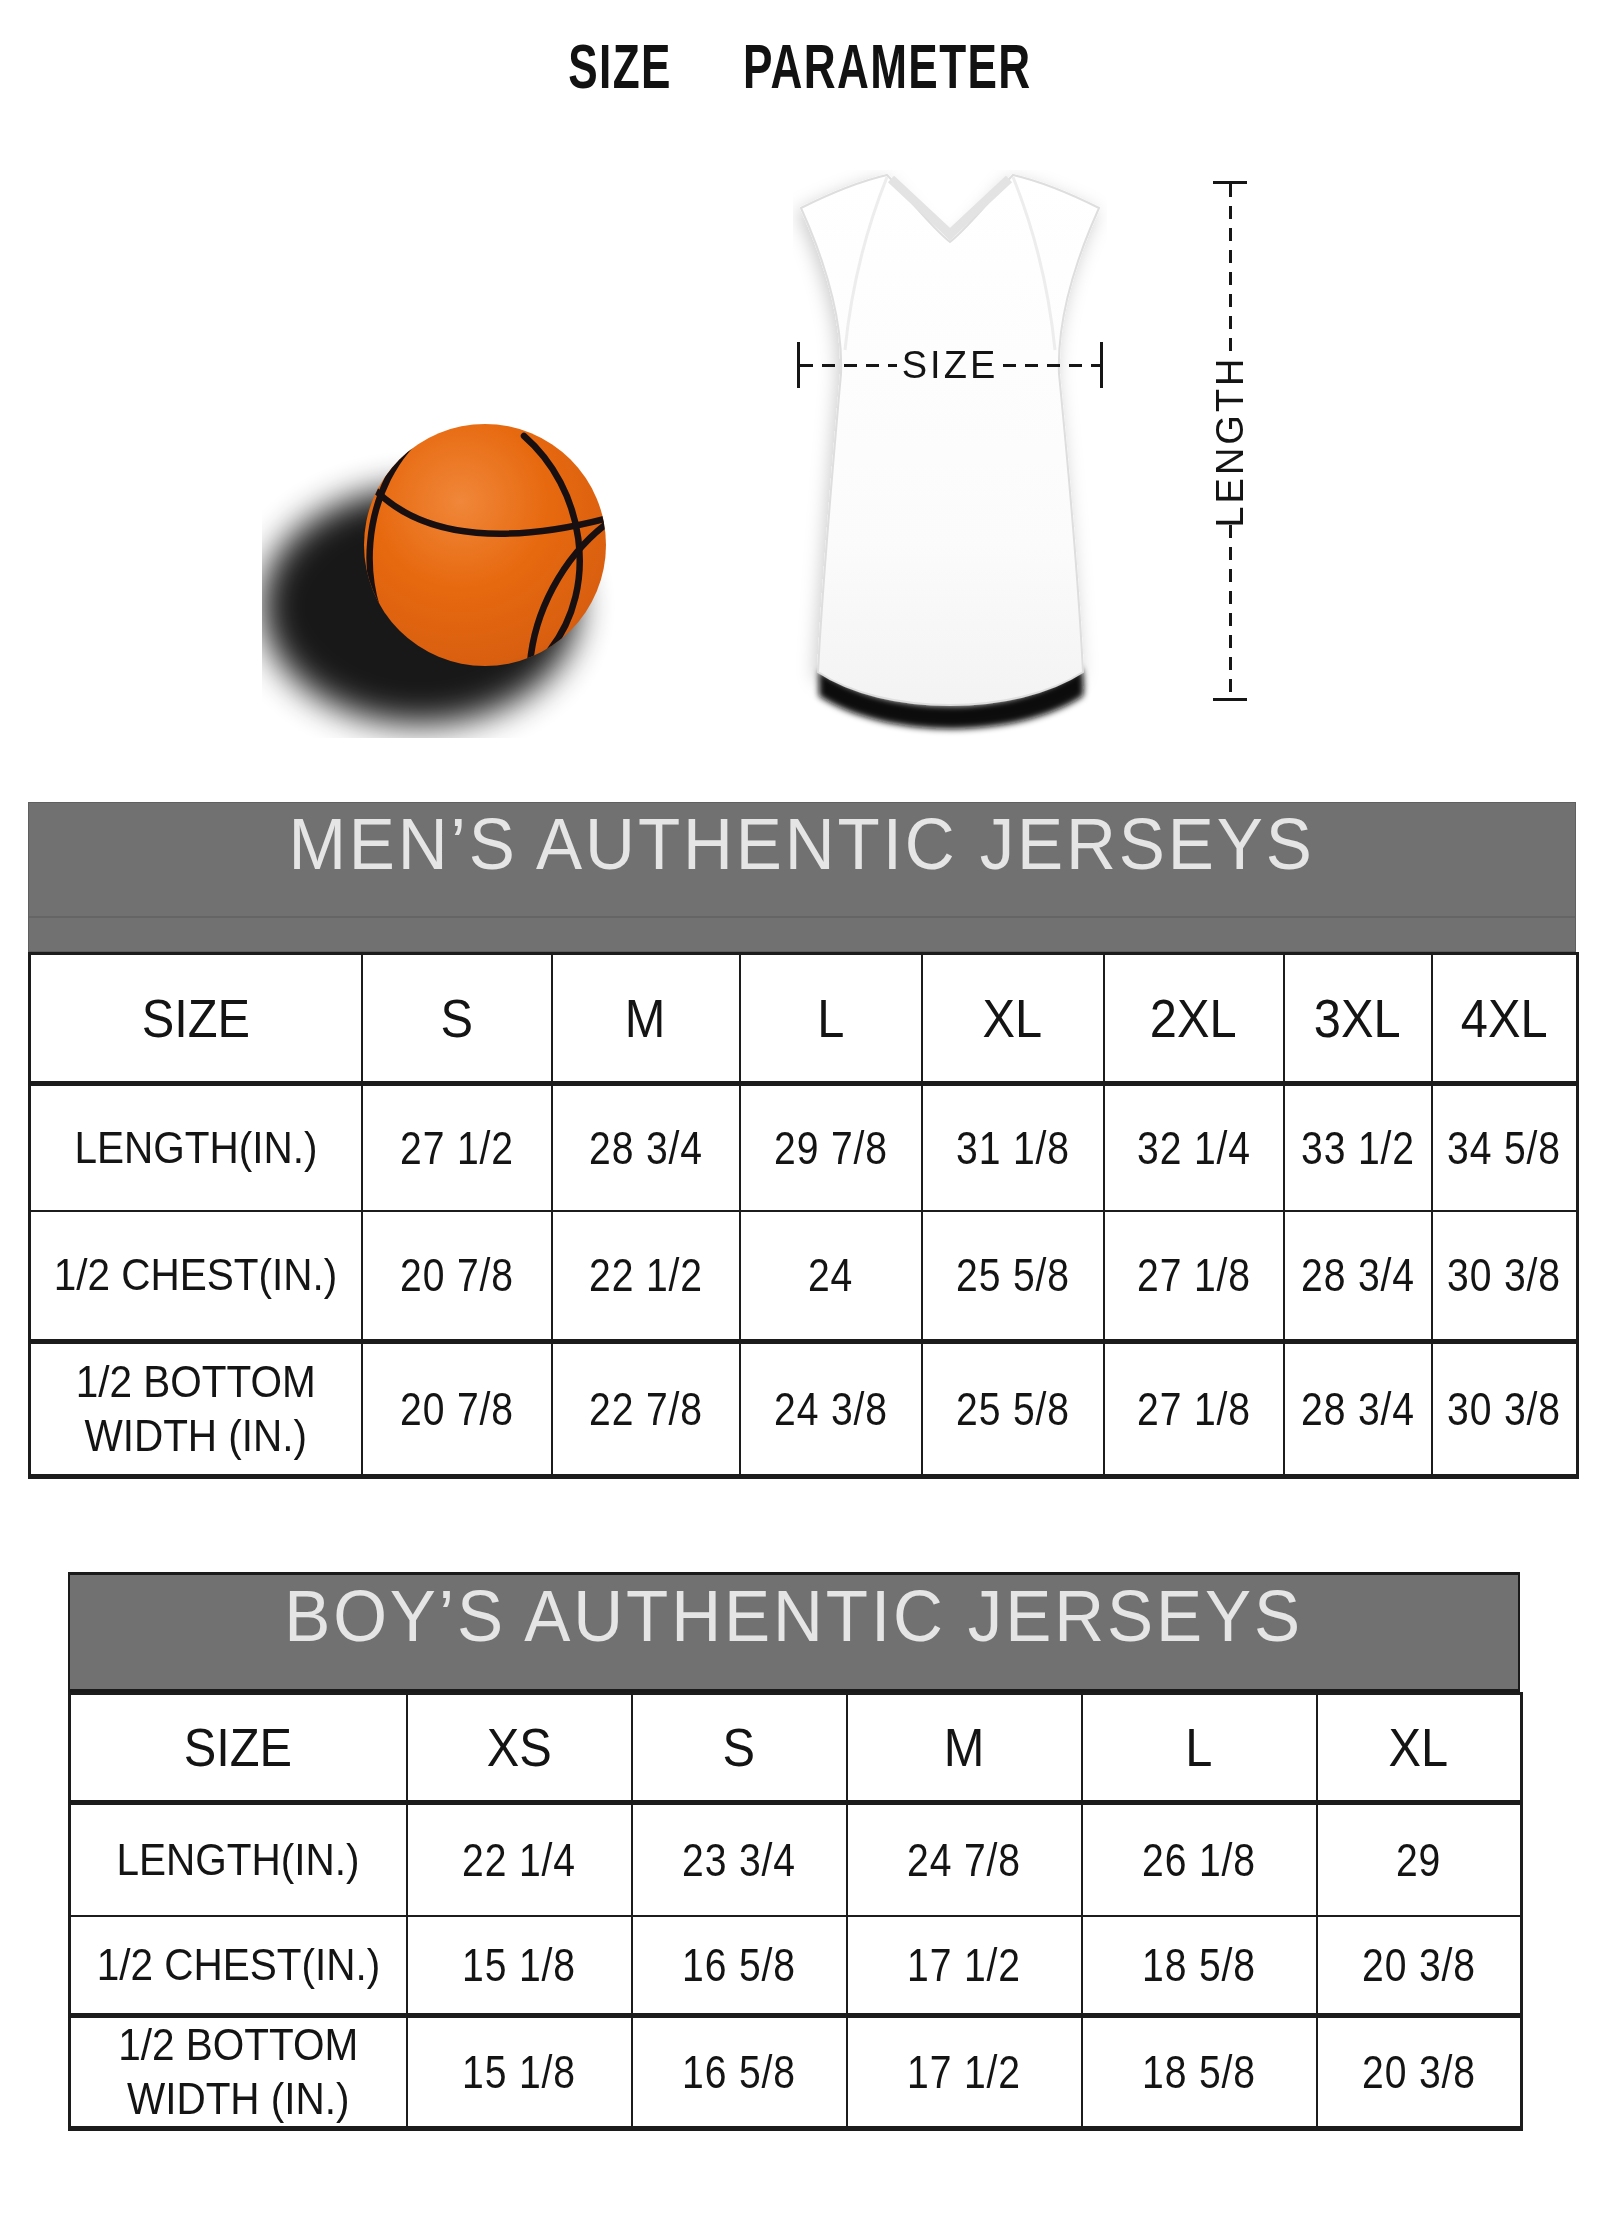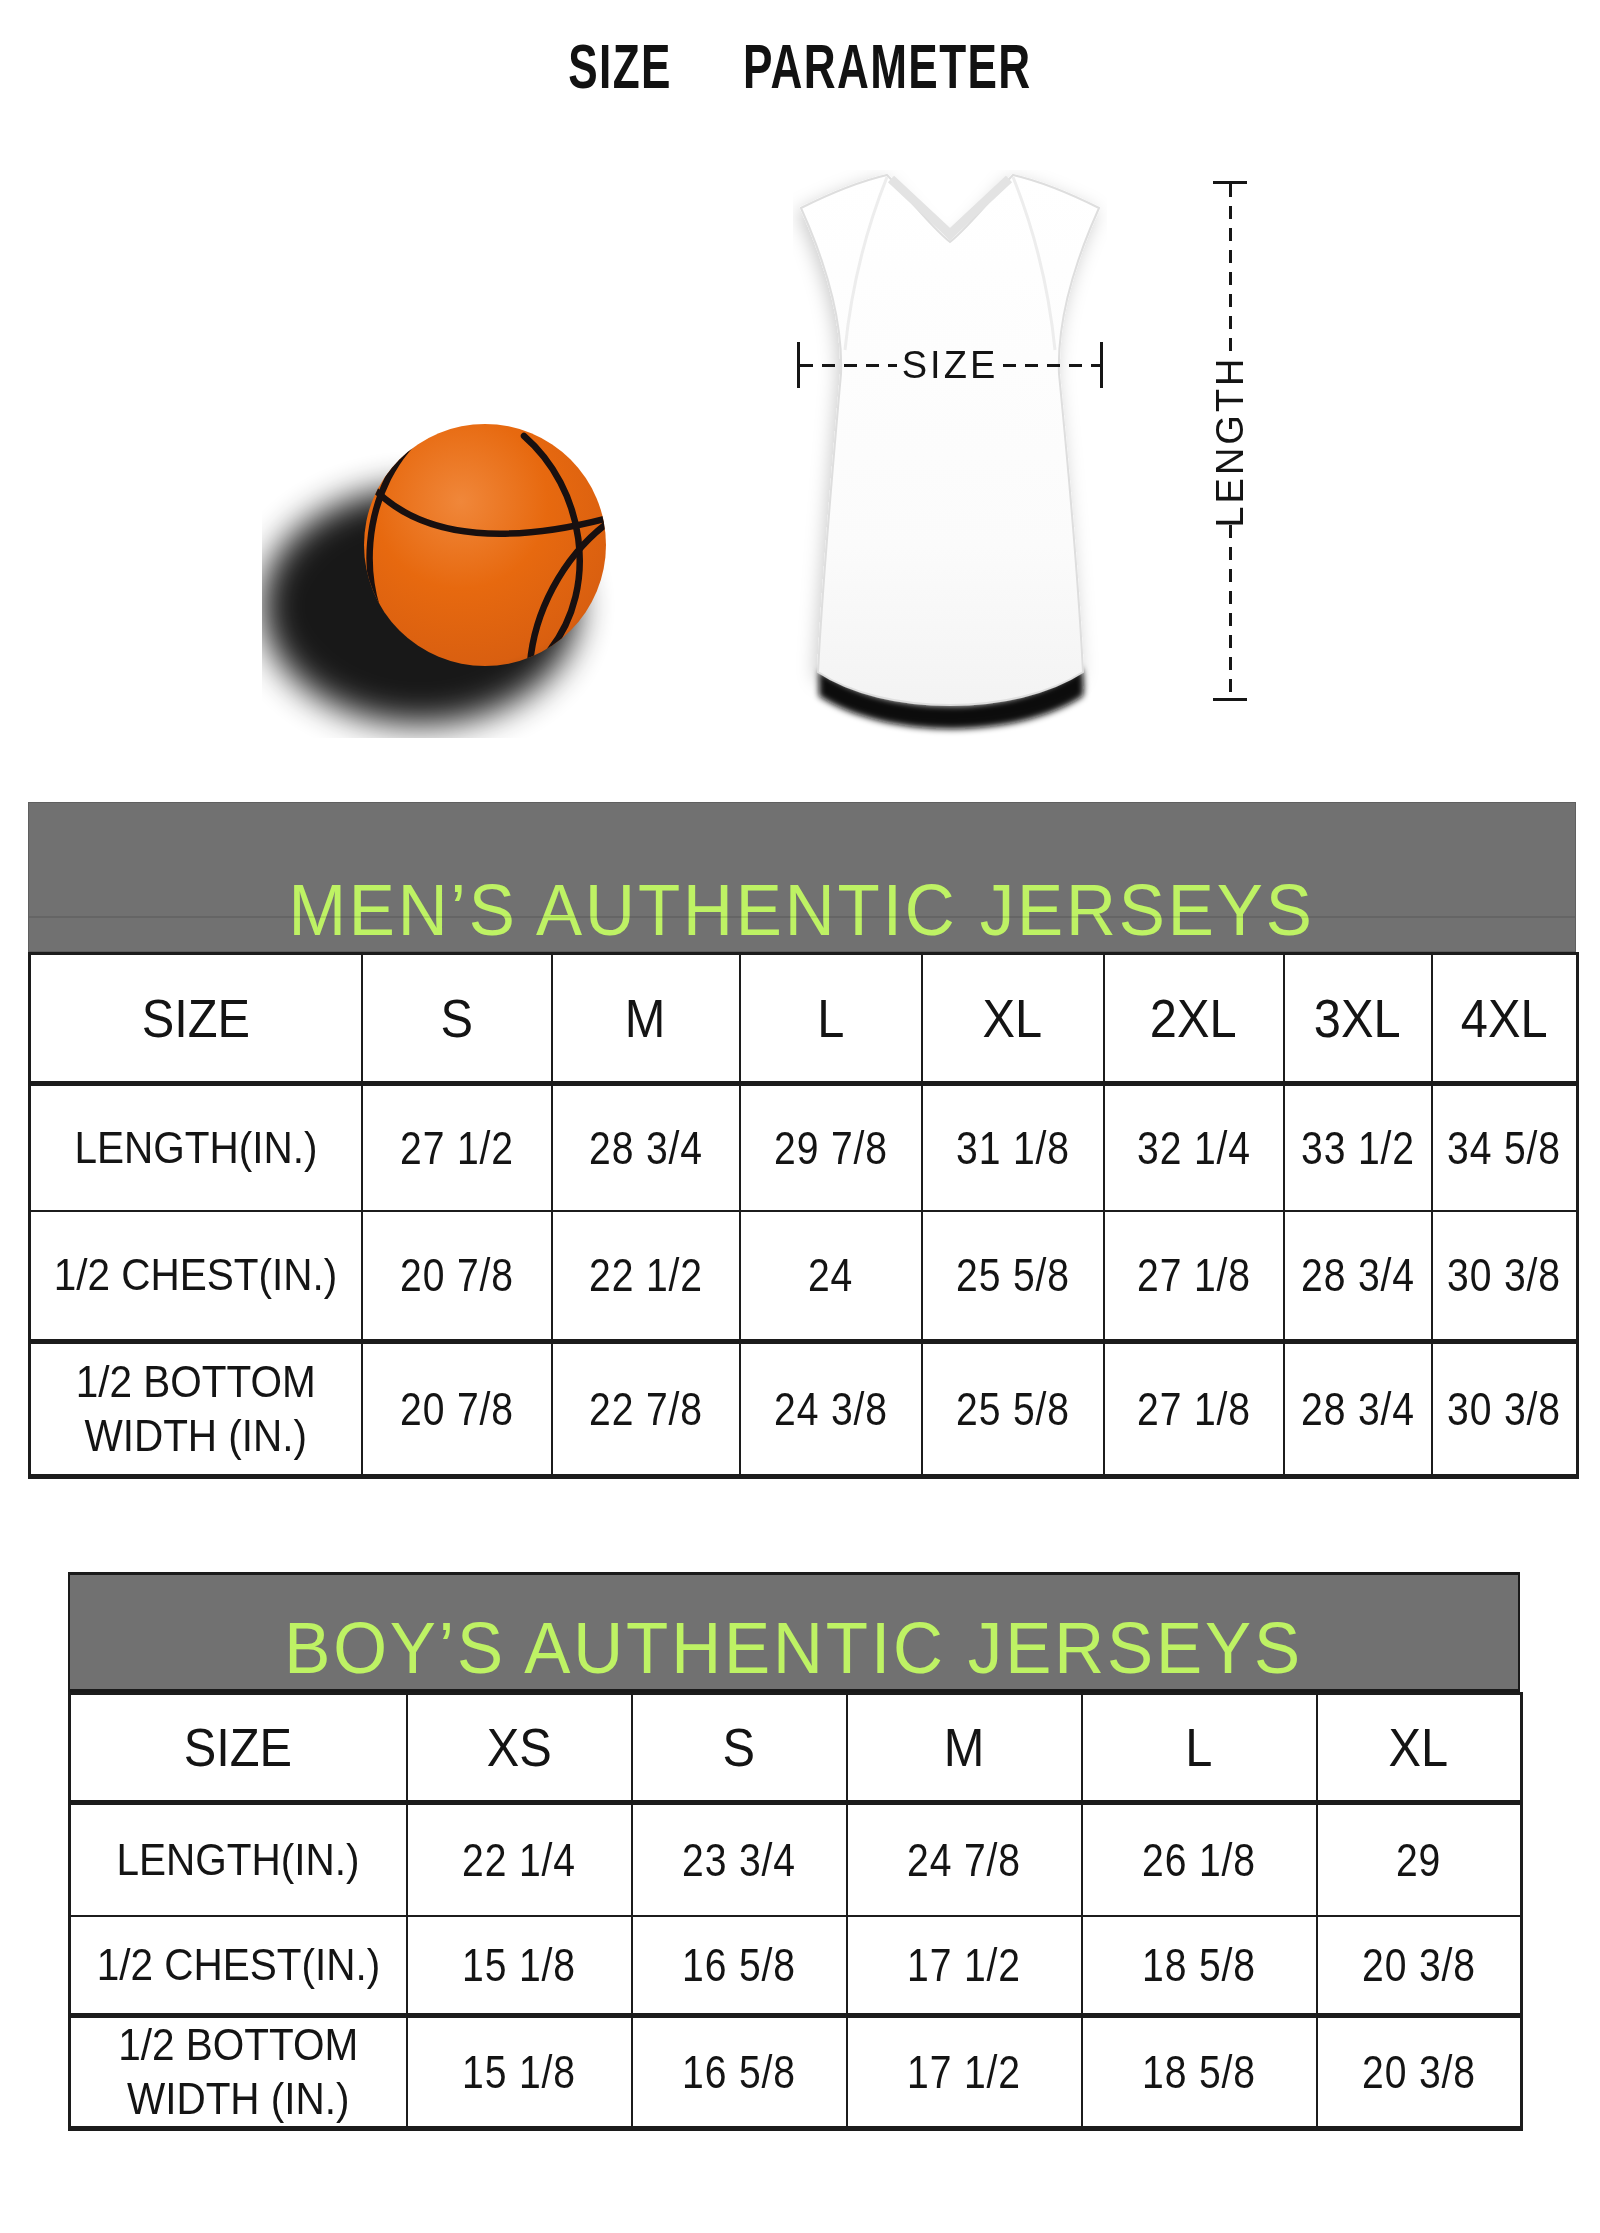"MEN’S AUTHENTIC JERSEYS" .bar { align-items: flex-end -> flex-start; color: #bef264 -> #e5e5e5 }
